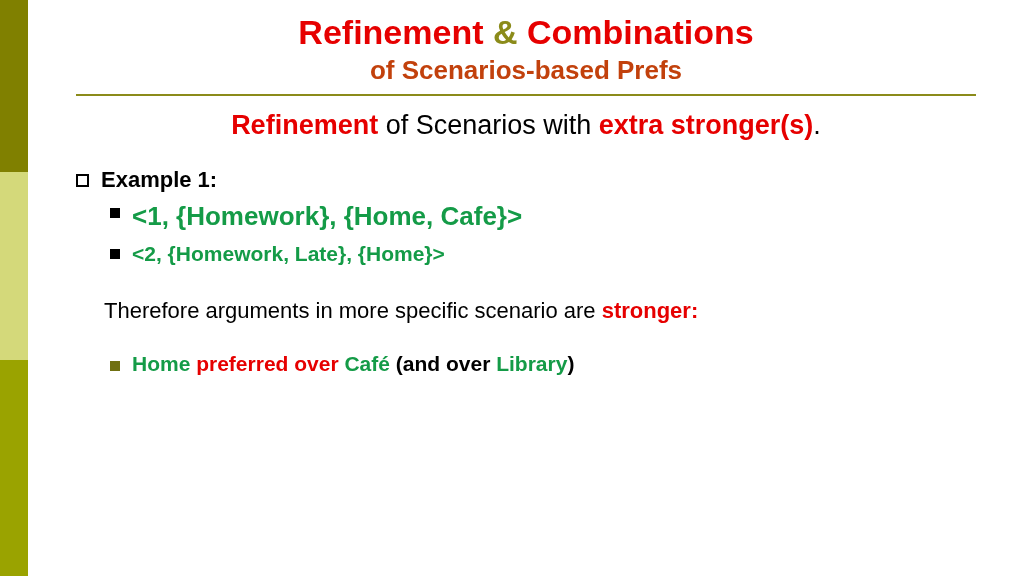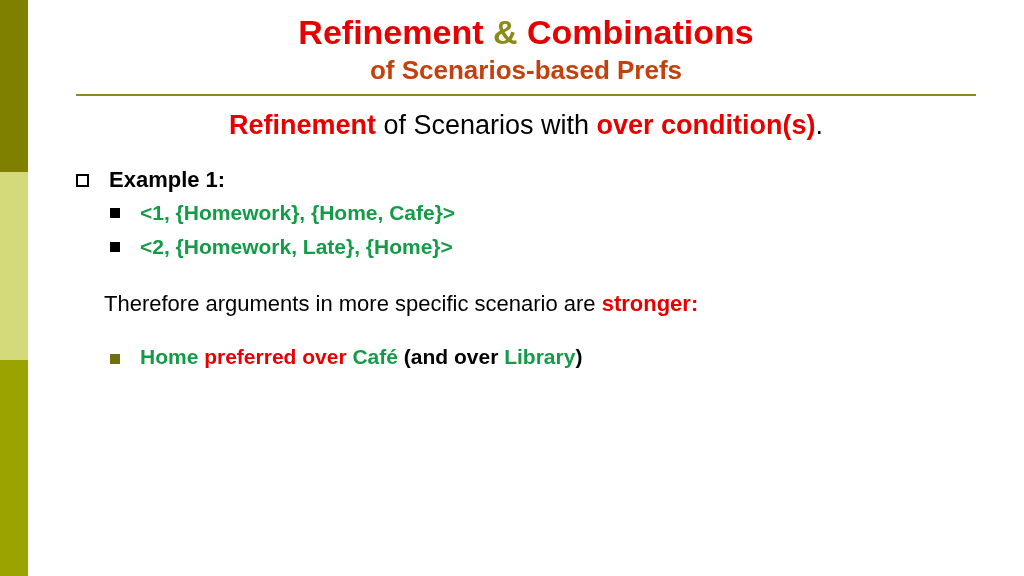"over condition(s)" span.red { text: over condition -> extra stronger }
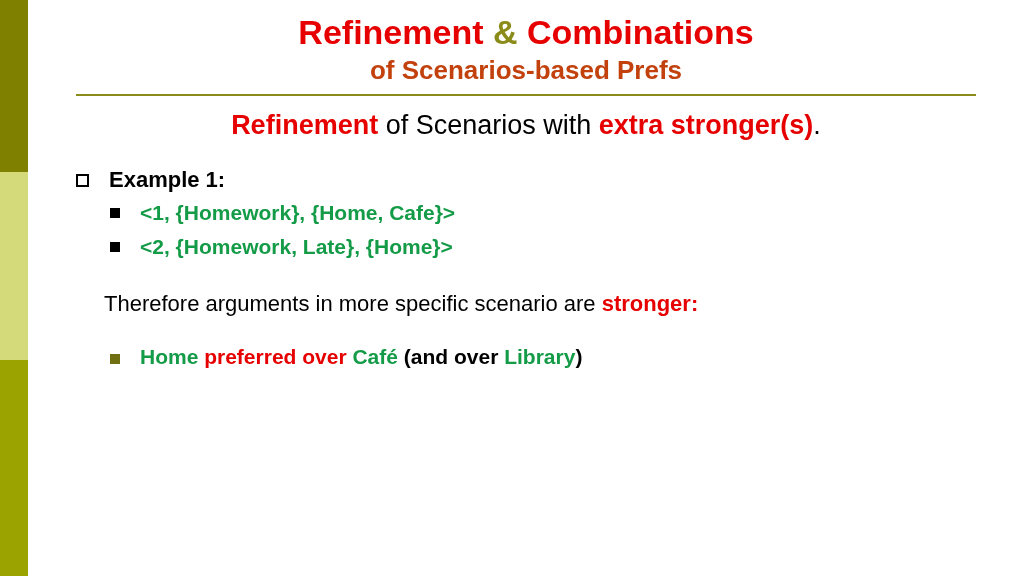"Example 1:" .row { gap: 8px -> none }
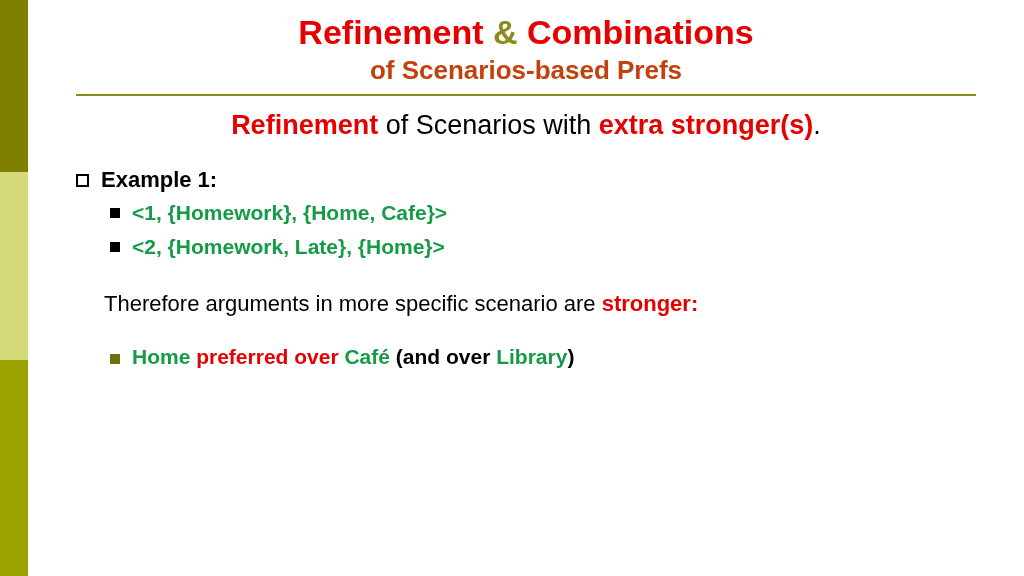"<1, {Homework}, {Home, Cafe}>" span.green { font-size: 21px -> 26px }
